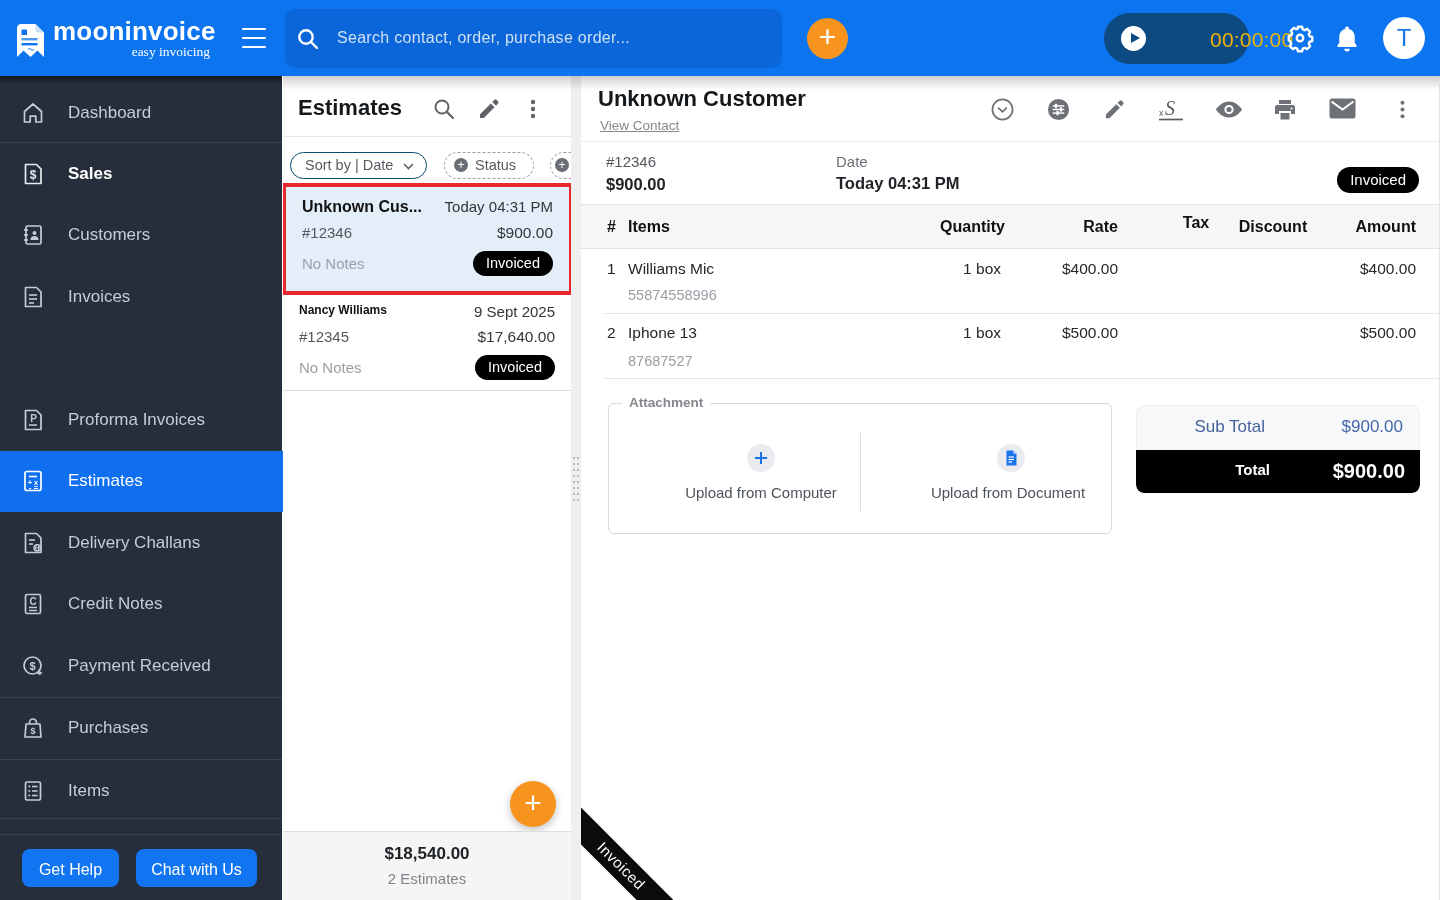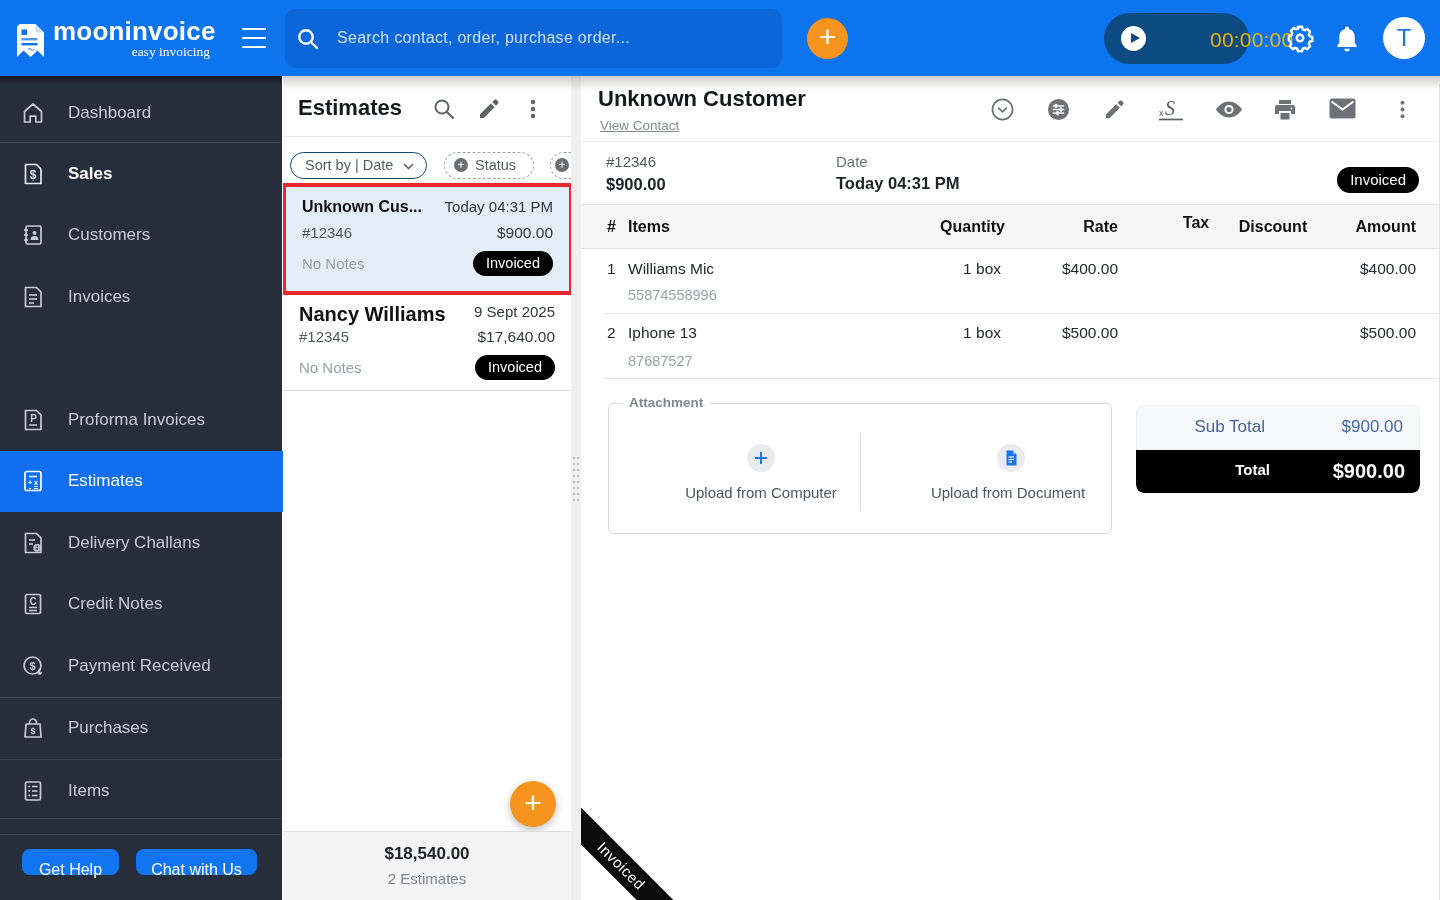"Nancy Williams" span.cl { font-size: 20px -> 12px }
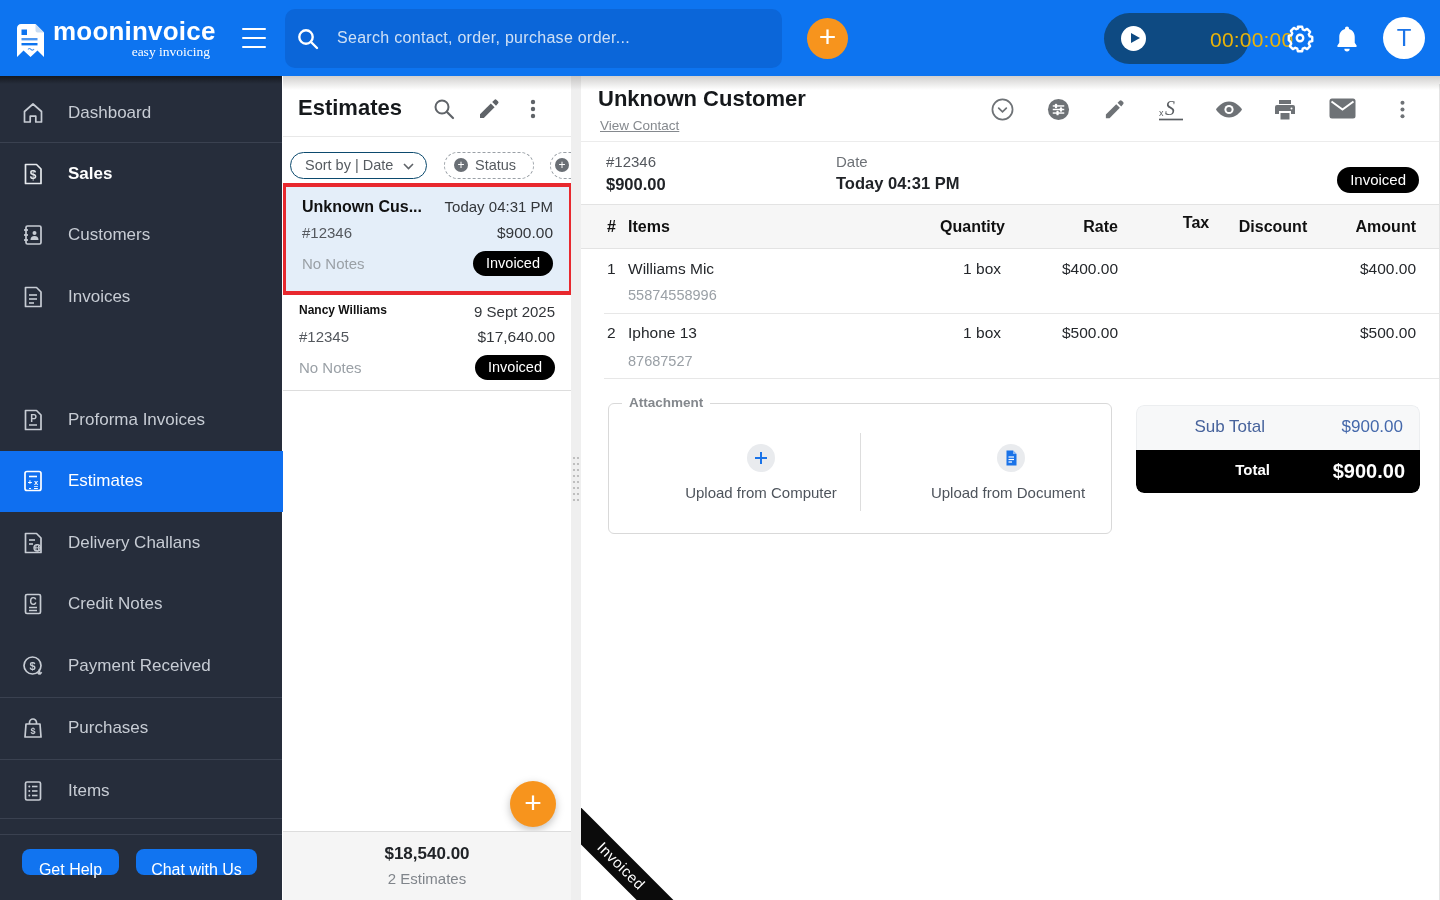"Get Help" .sbtn { height: 26px -> 38px }
